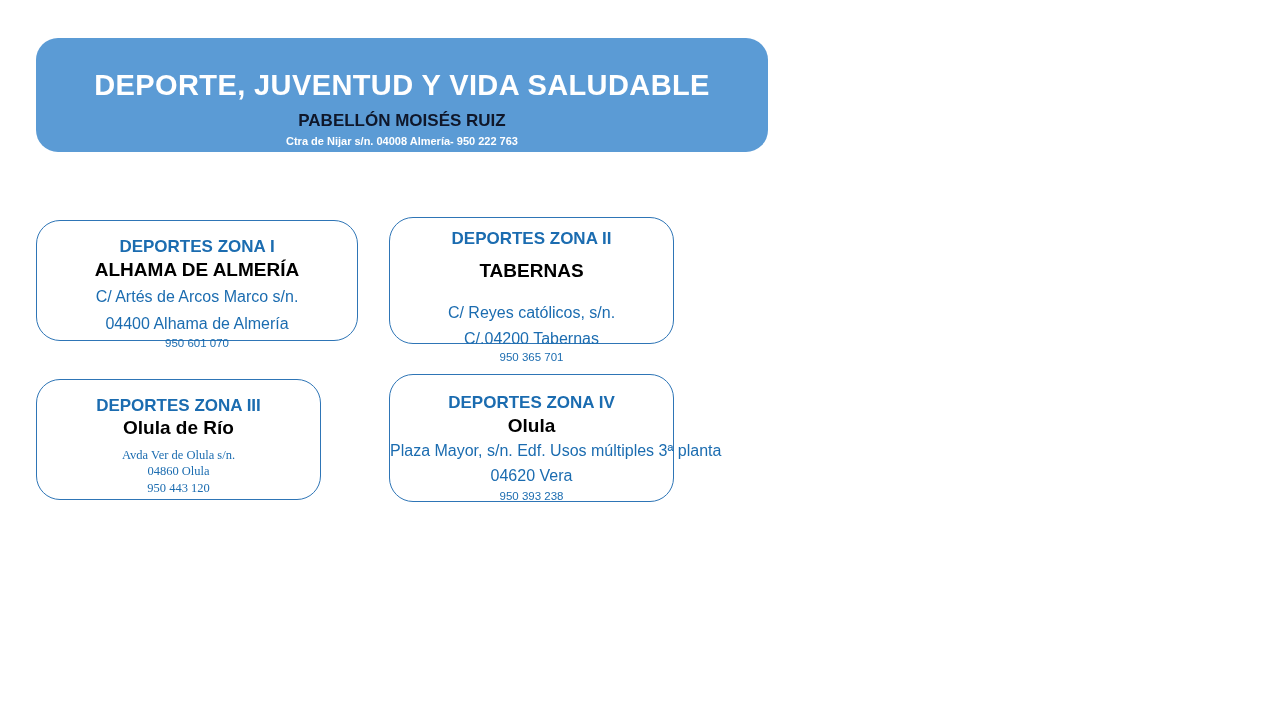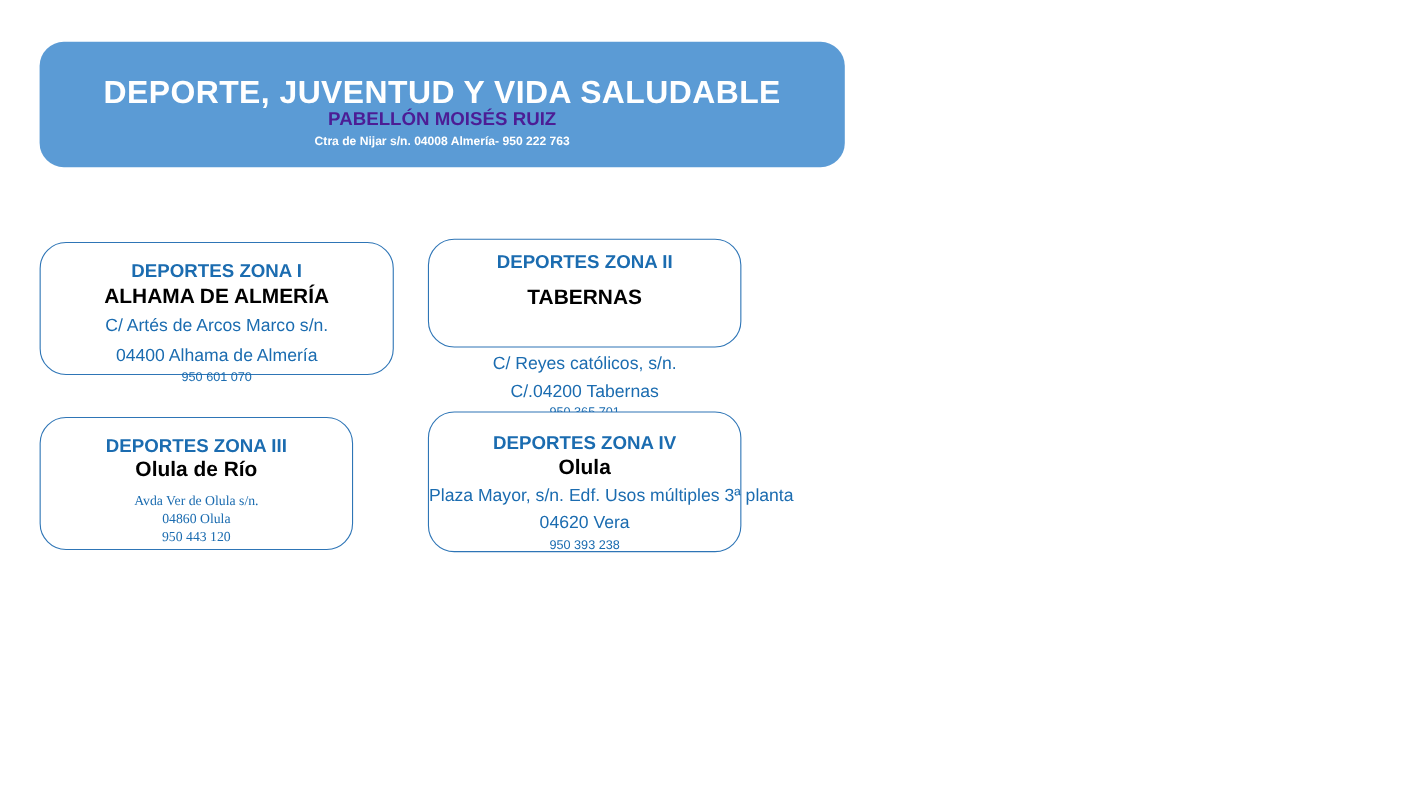"PABELLÓN MOISÉS RUIZ" #header-banner .subtitle { color: #4c1d95 -> #0f172a; margin-top: 0 -> 12px }
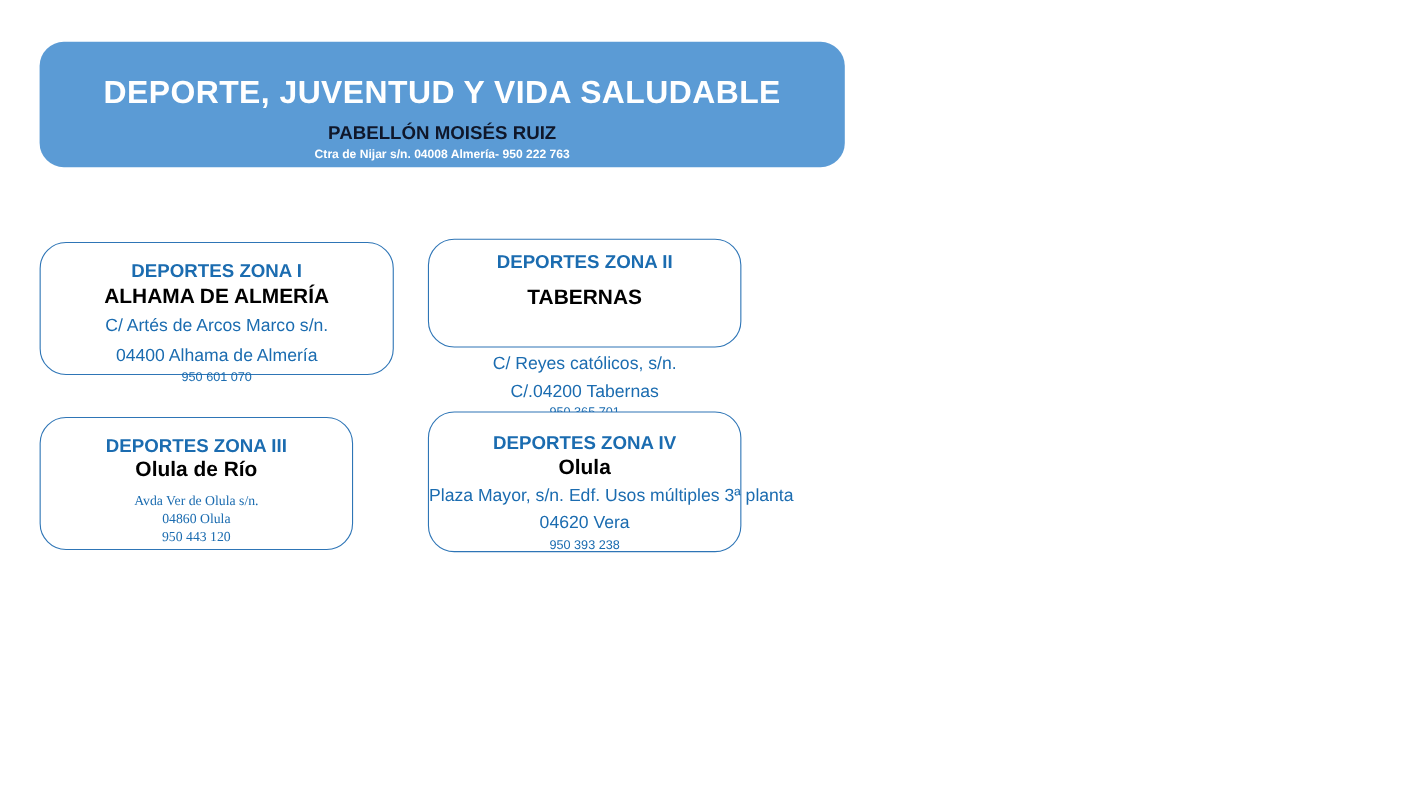"DEPORTES ZONA II" #zone-card-2 { height: 99px -> 127px }
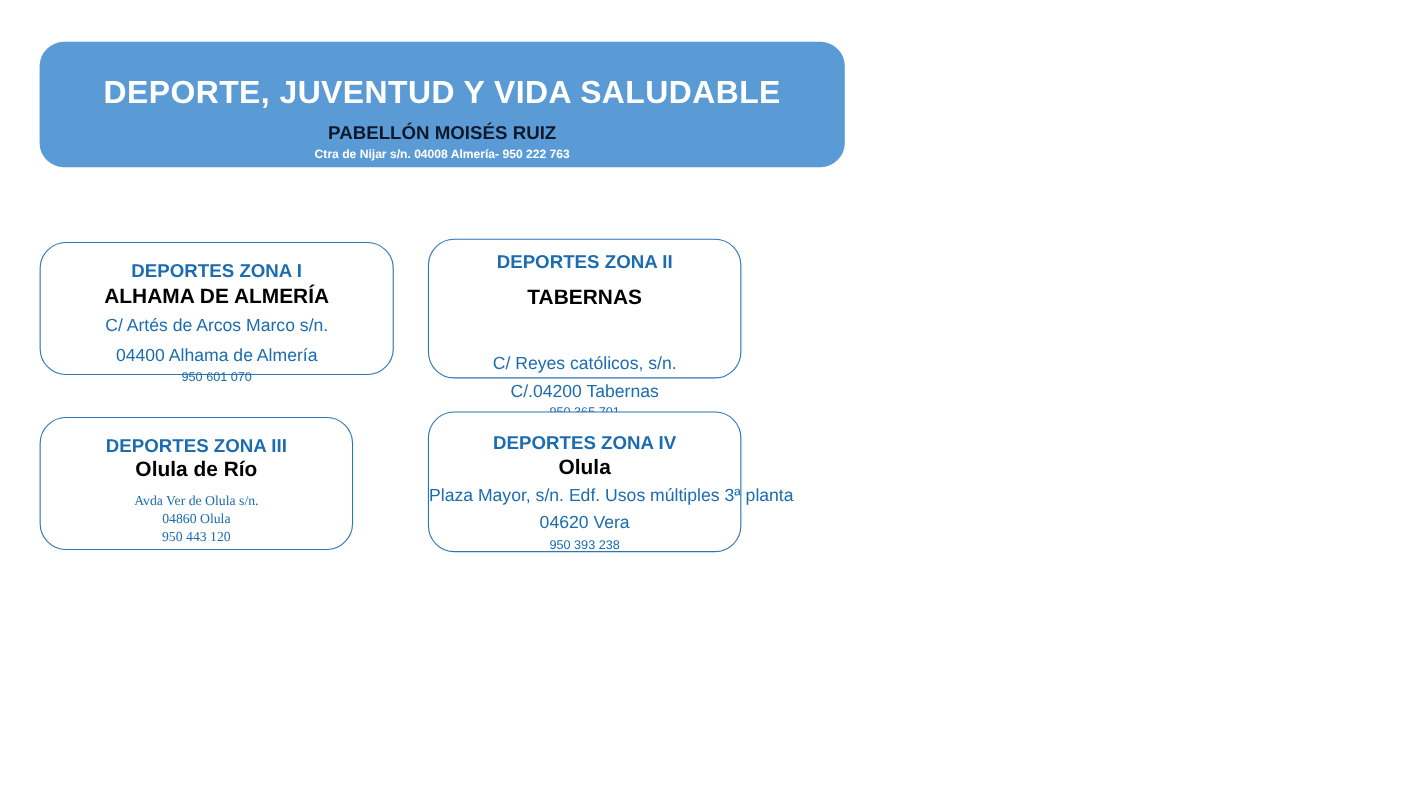"C/ Reyes católicos, s/n." #zone-card-2 .zone-addr.first { margin-top: 40px -> 22px }
